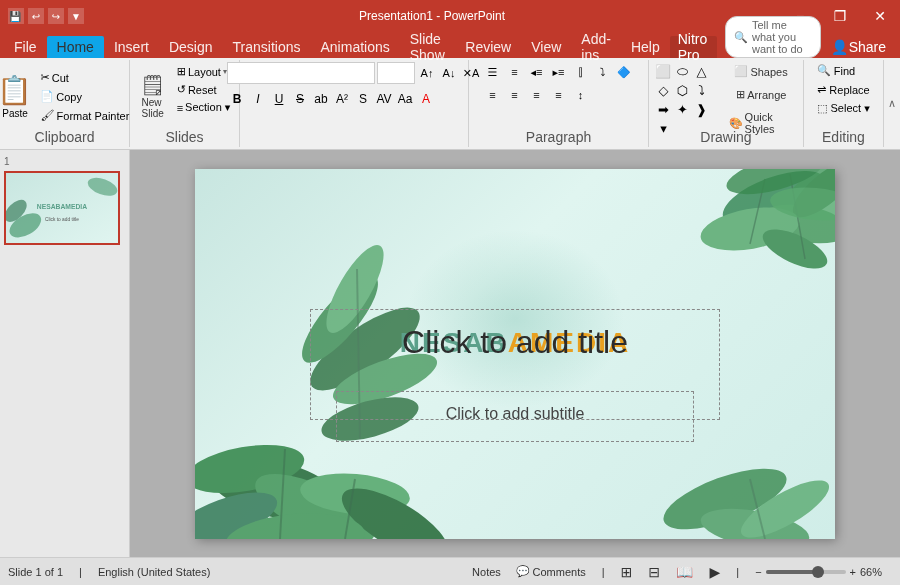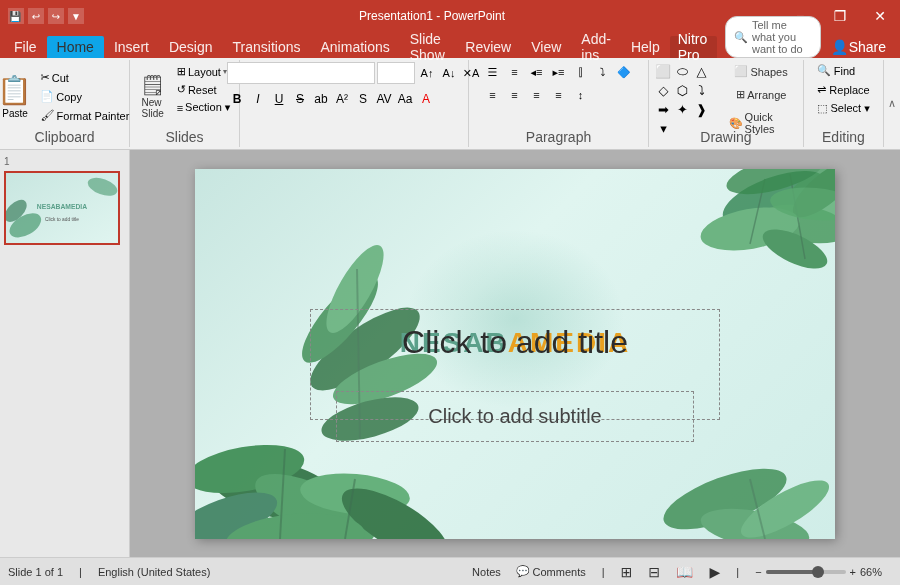"Click to add subtitle" .slide-subtitle { font-size: 20px -> 16px }
